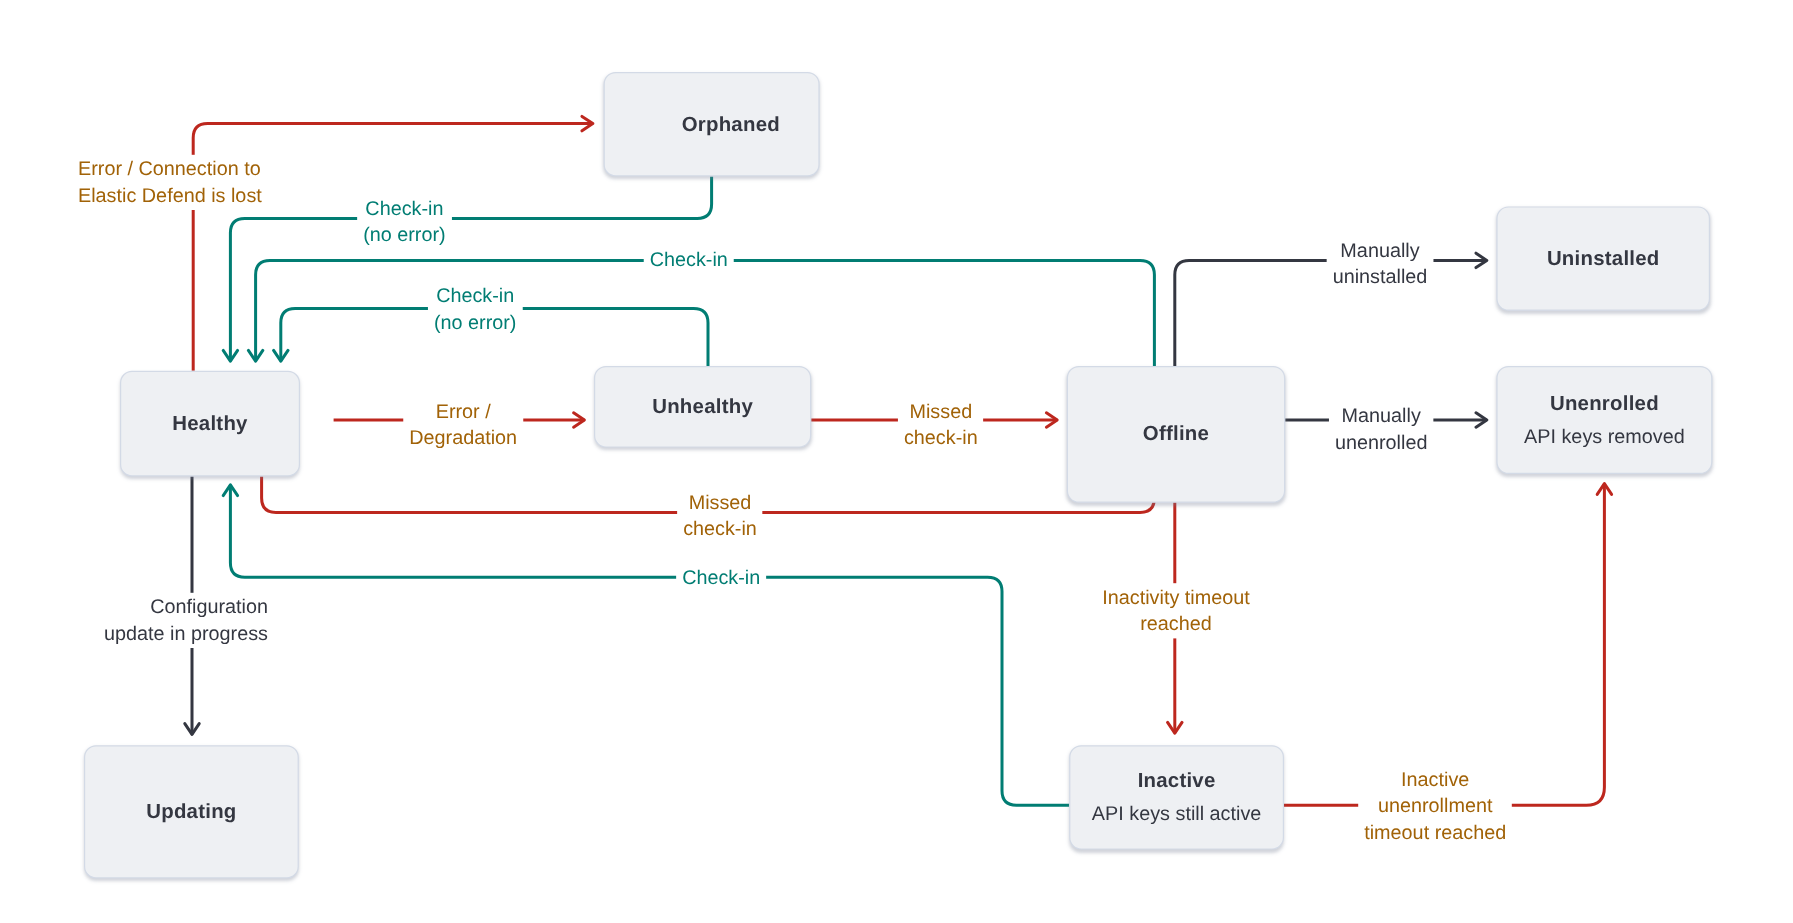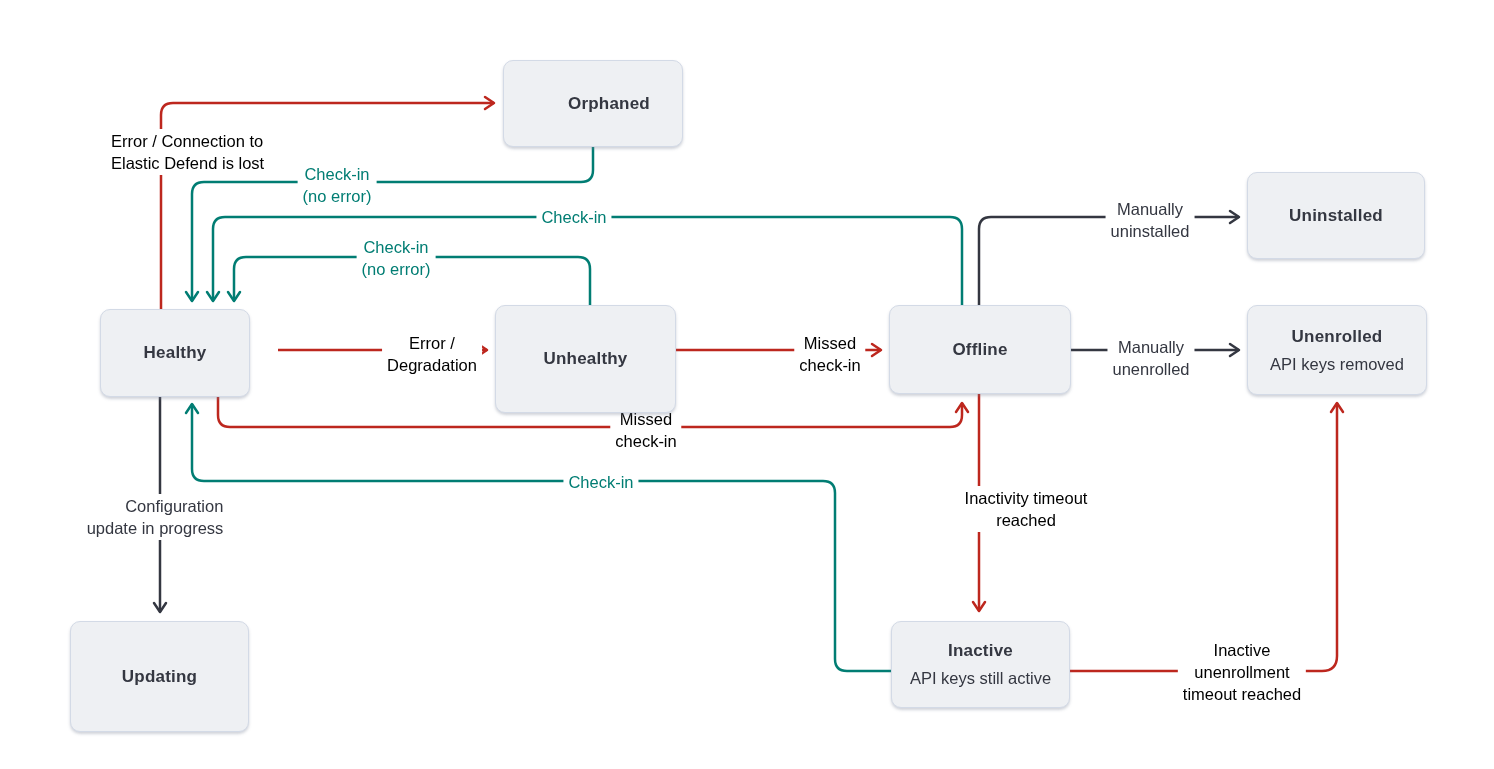"Error / Connection to" .elabel.red { color: #000000 -> #a16207; margin-left: 46px -> none }
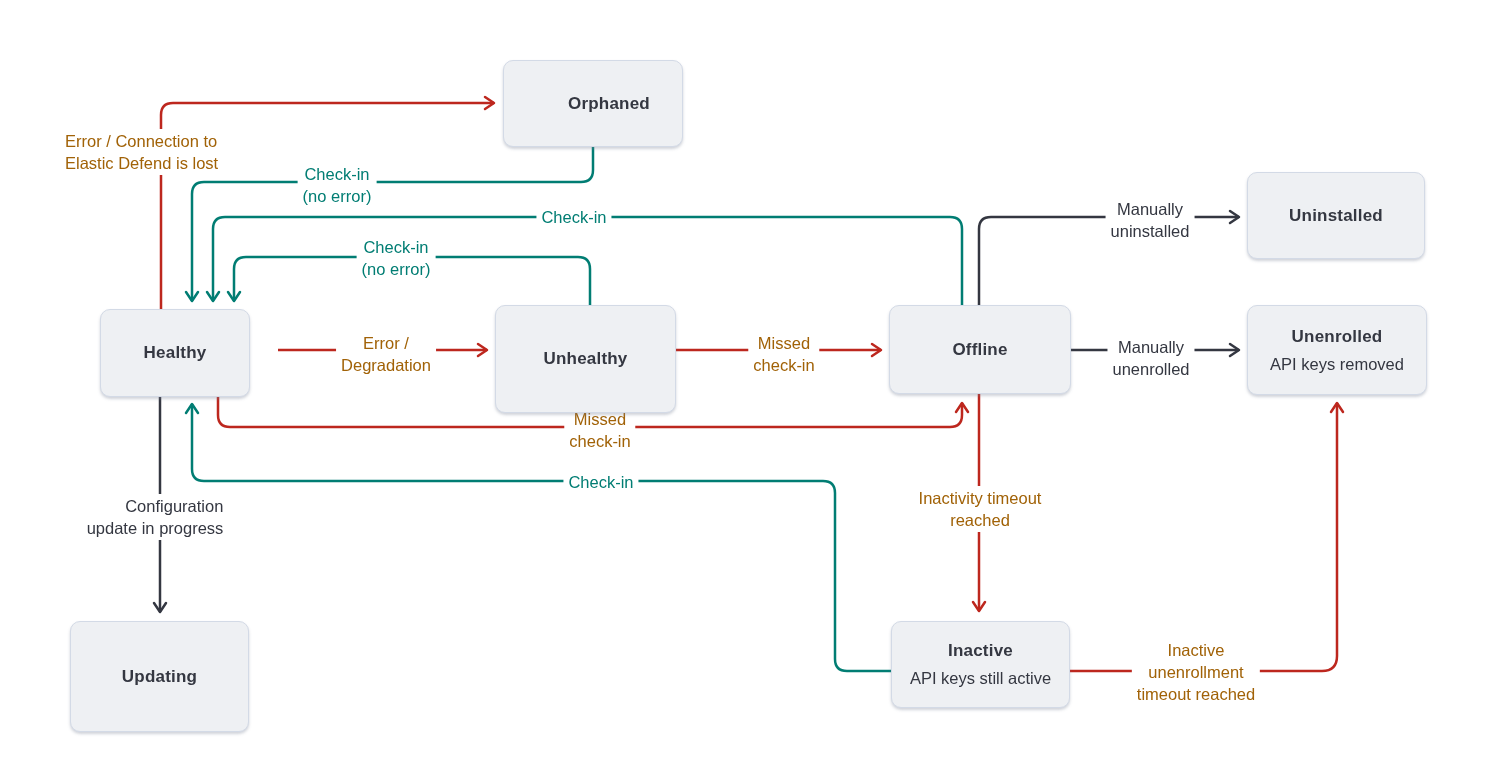"Unhealthy" div.node { height: 108px -> 68px }
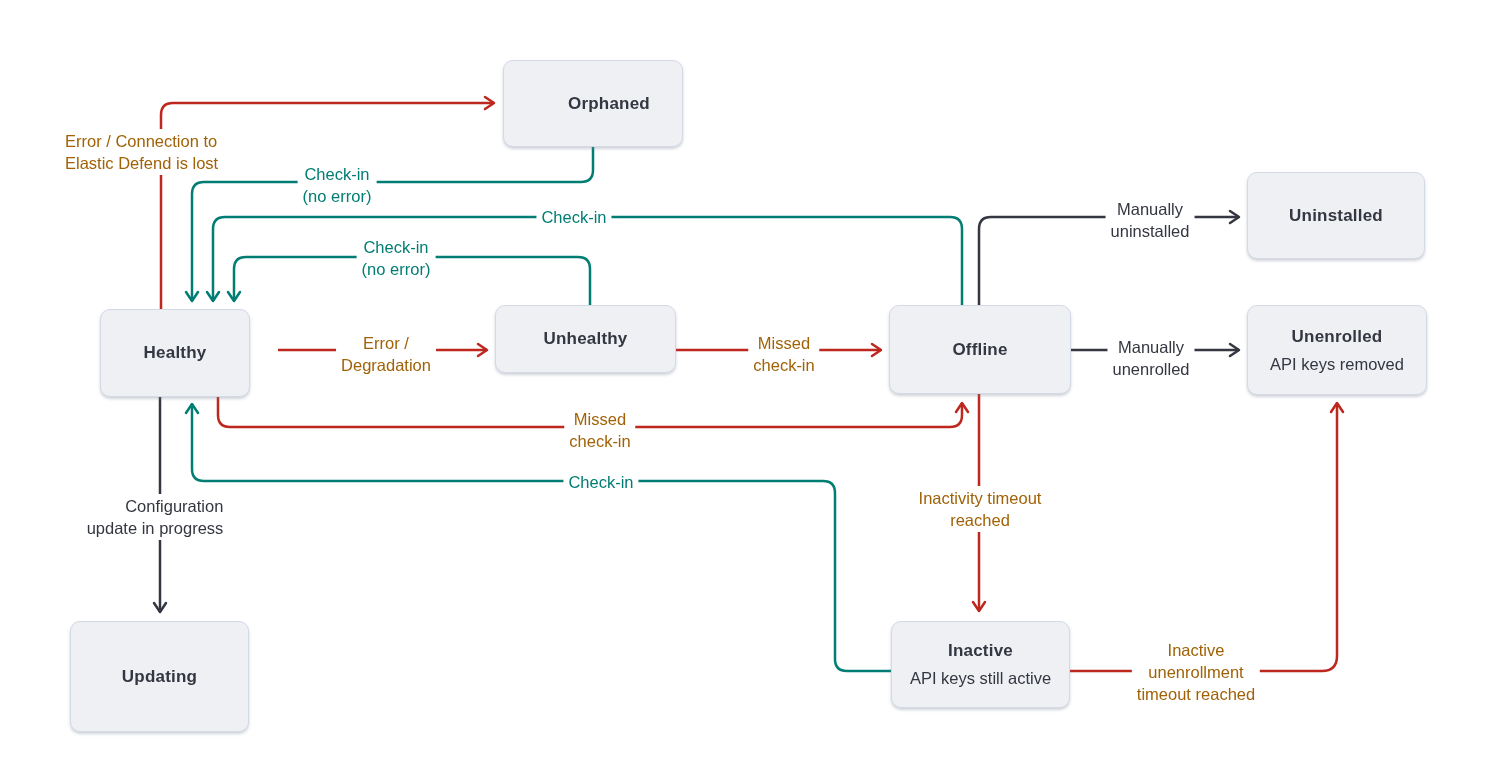"Offline" div.node { height: 89px -> 114px }
